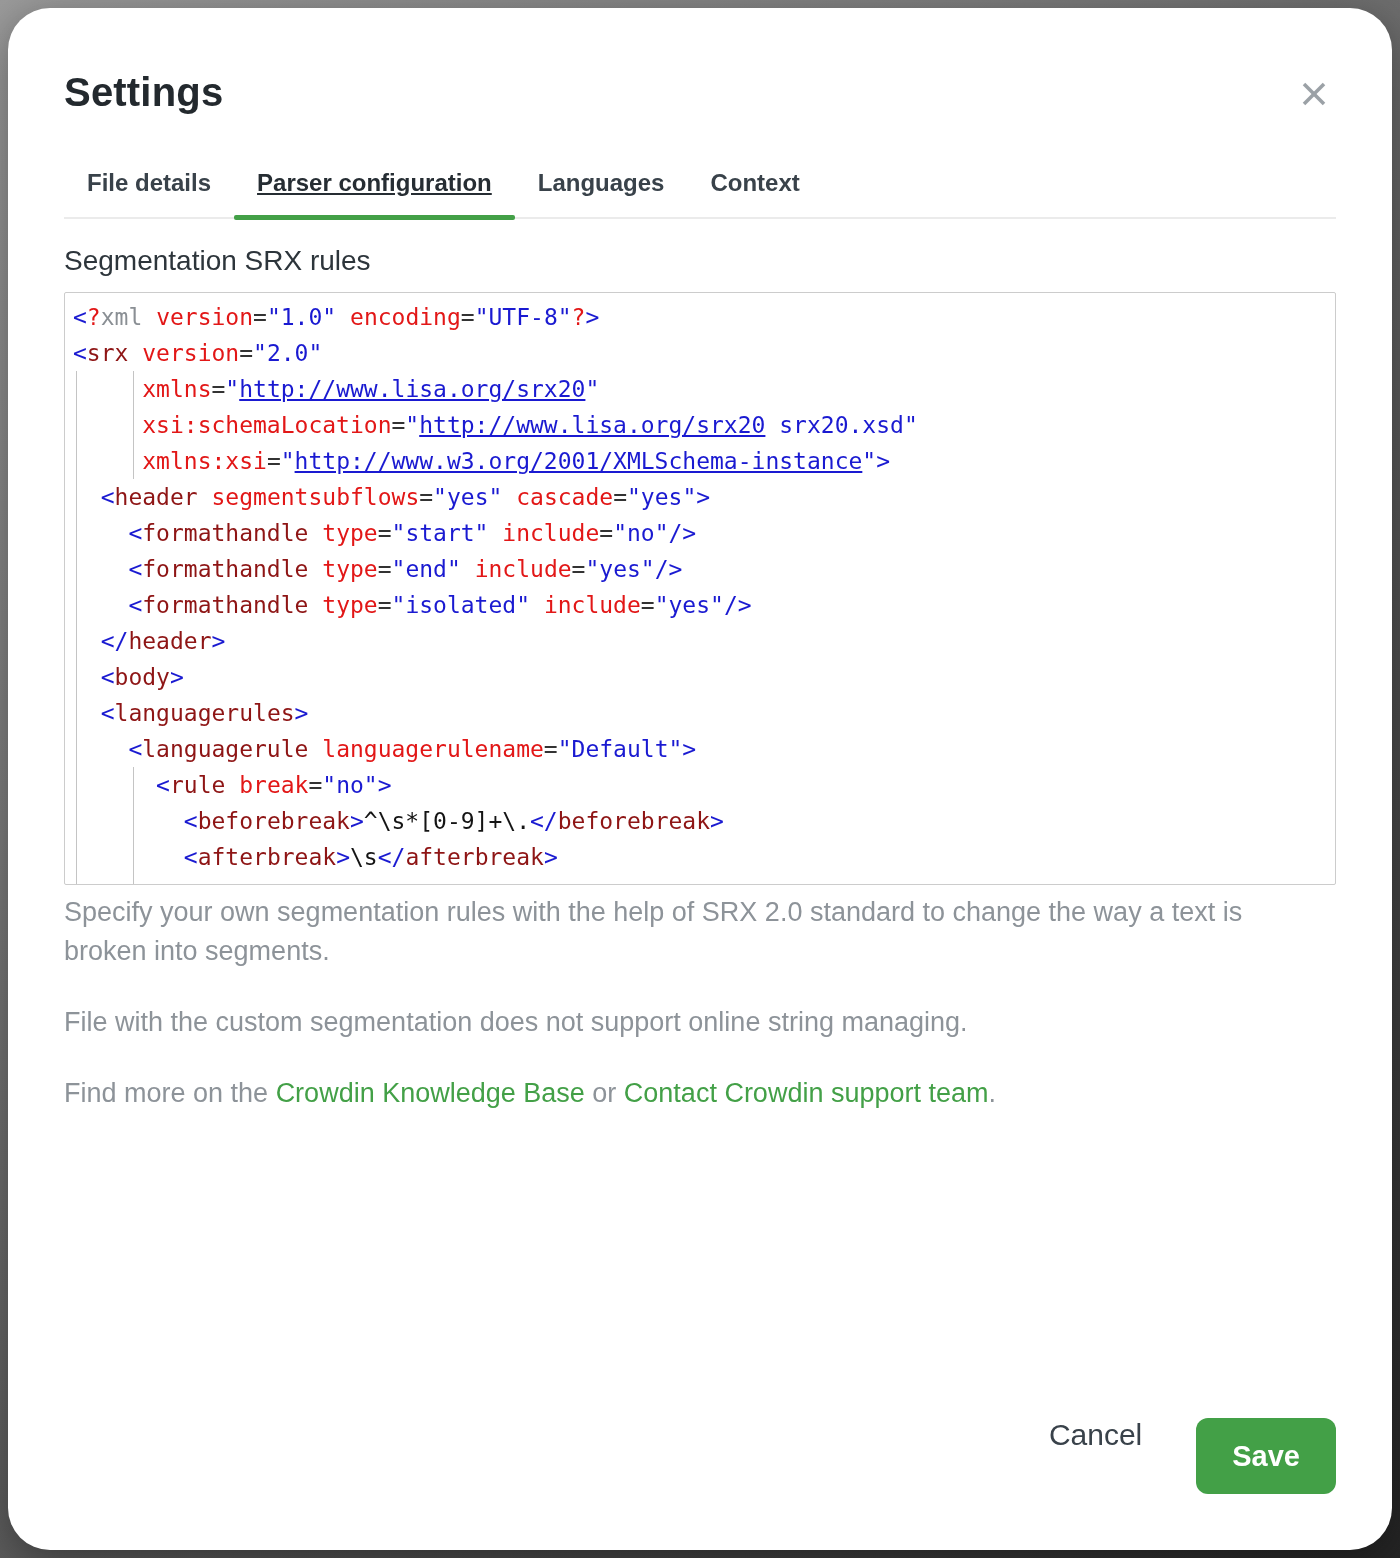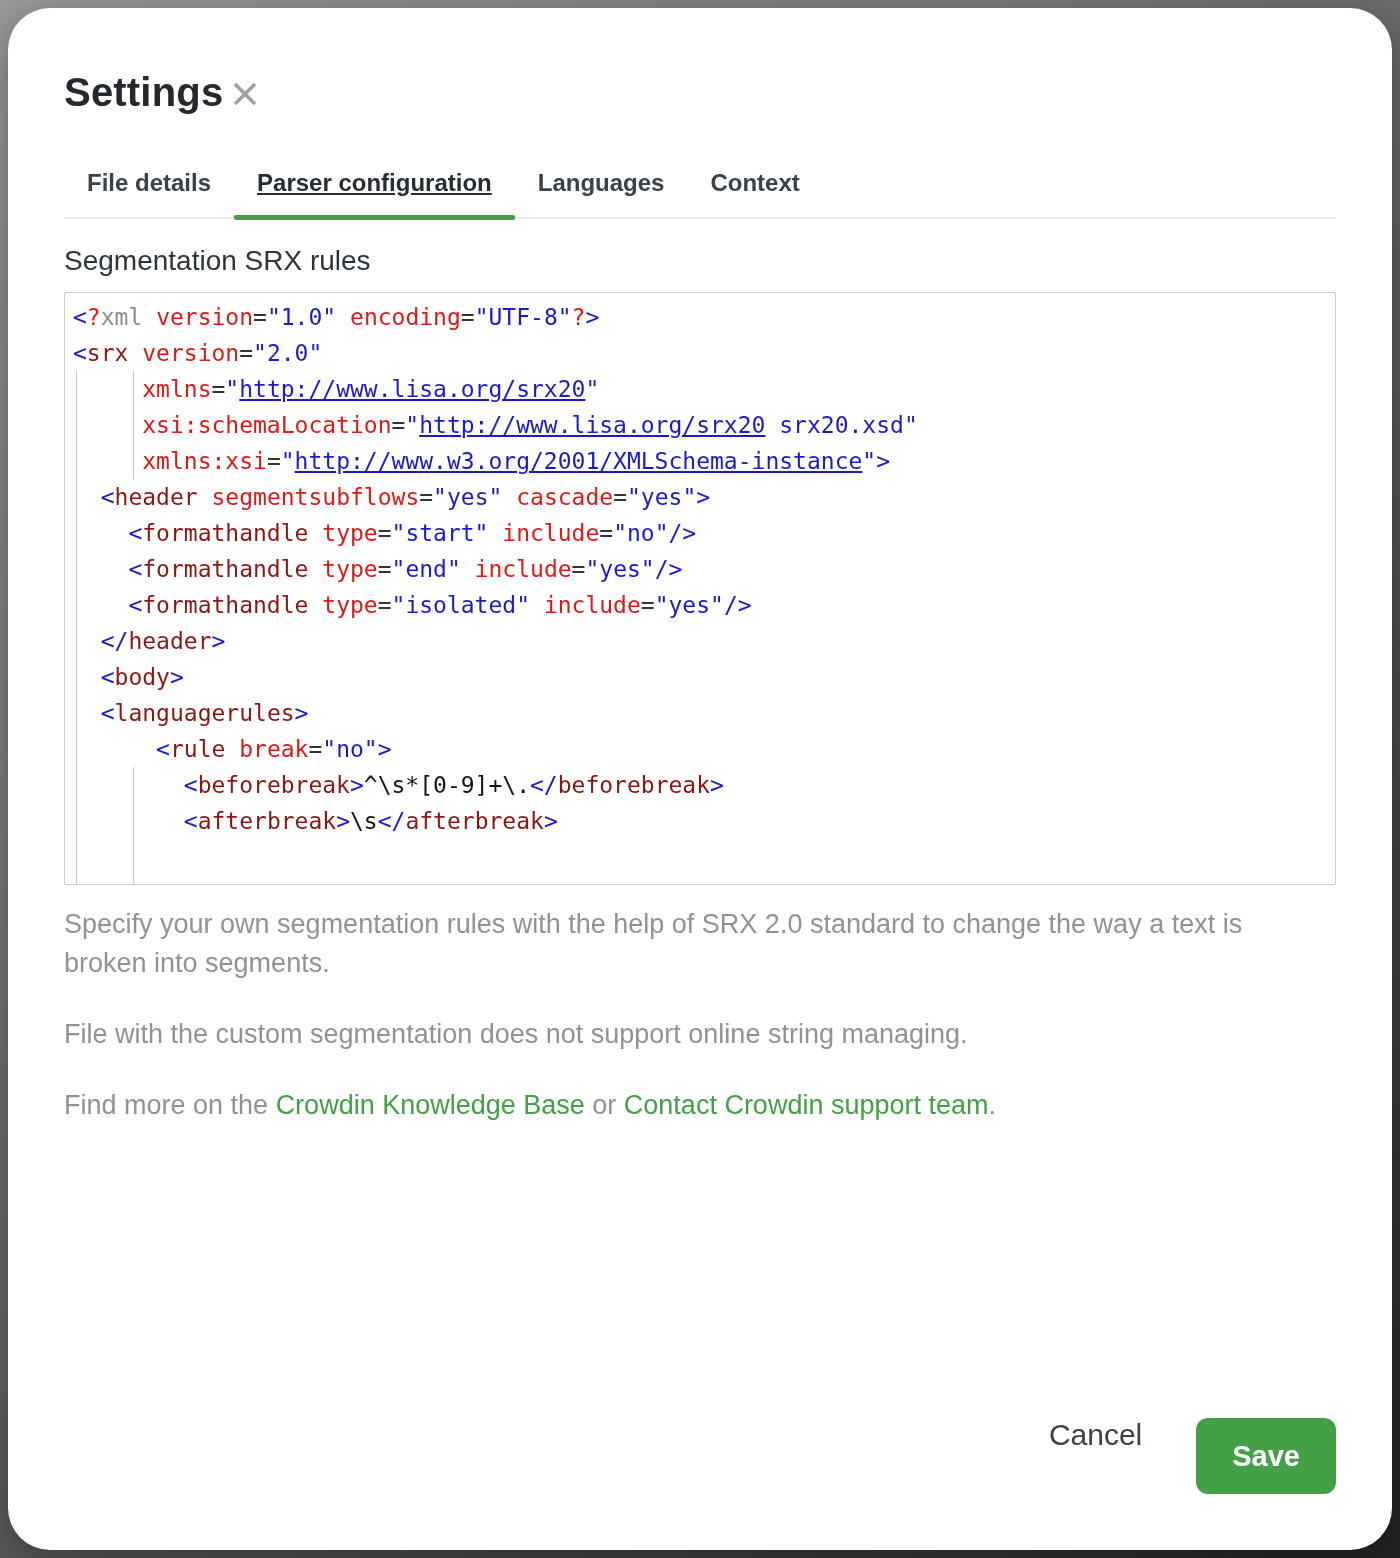"Settings" .modal-header { justify-content: none -> space-between }
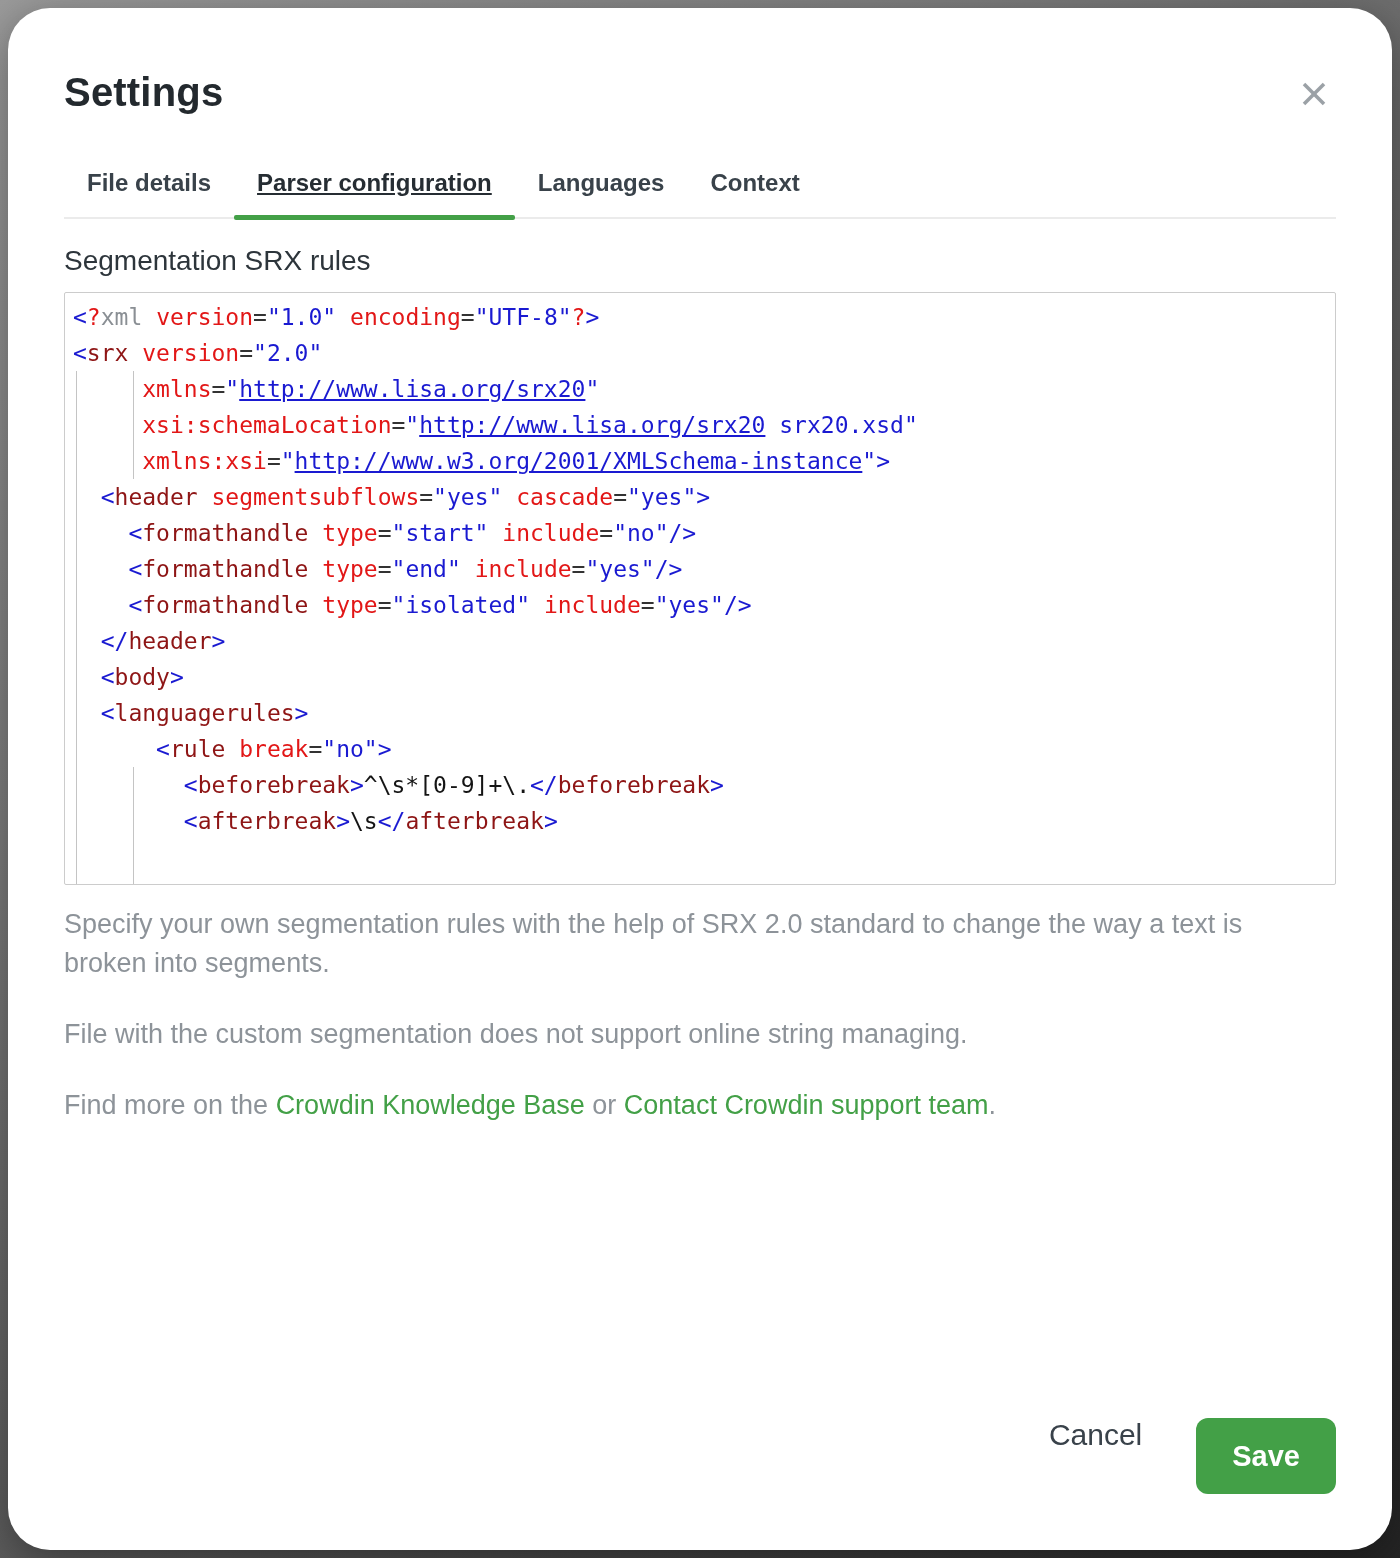"<languagerule" div.cl { html: none -> <div><span> </span><span>&lt;</span><span>languagerule</span><span> </span><span>languagerulename</span><span>=</span><span>"Default"</span><span>&gt;</span></div> }
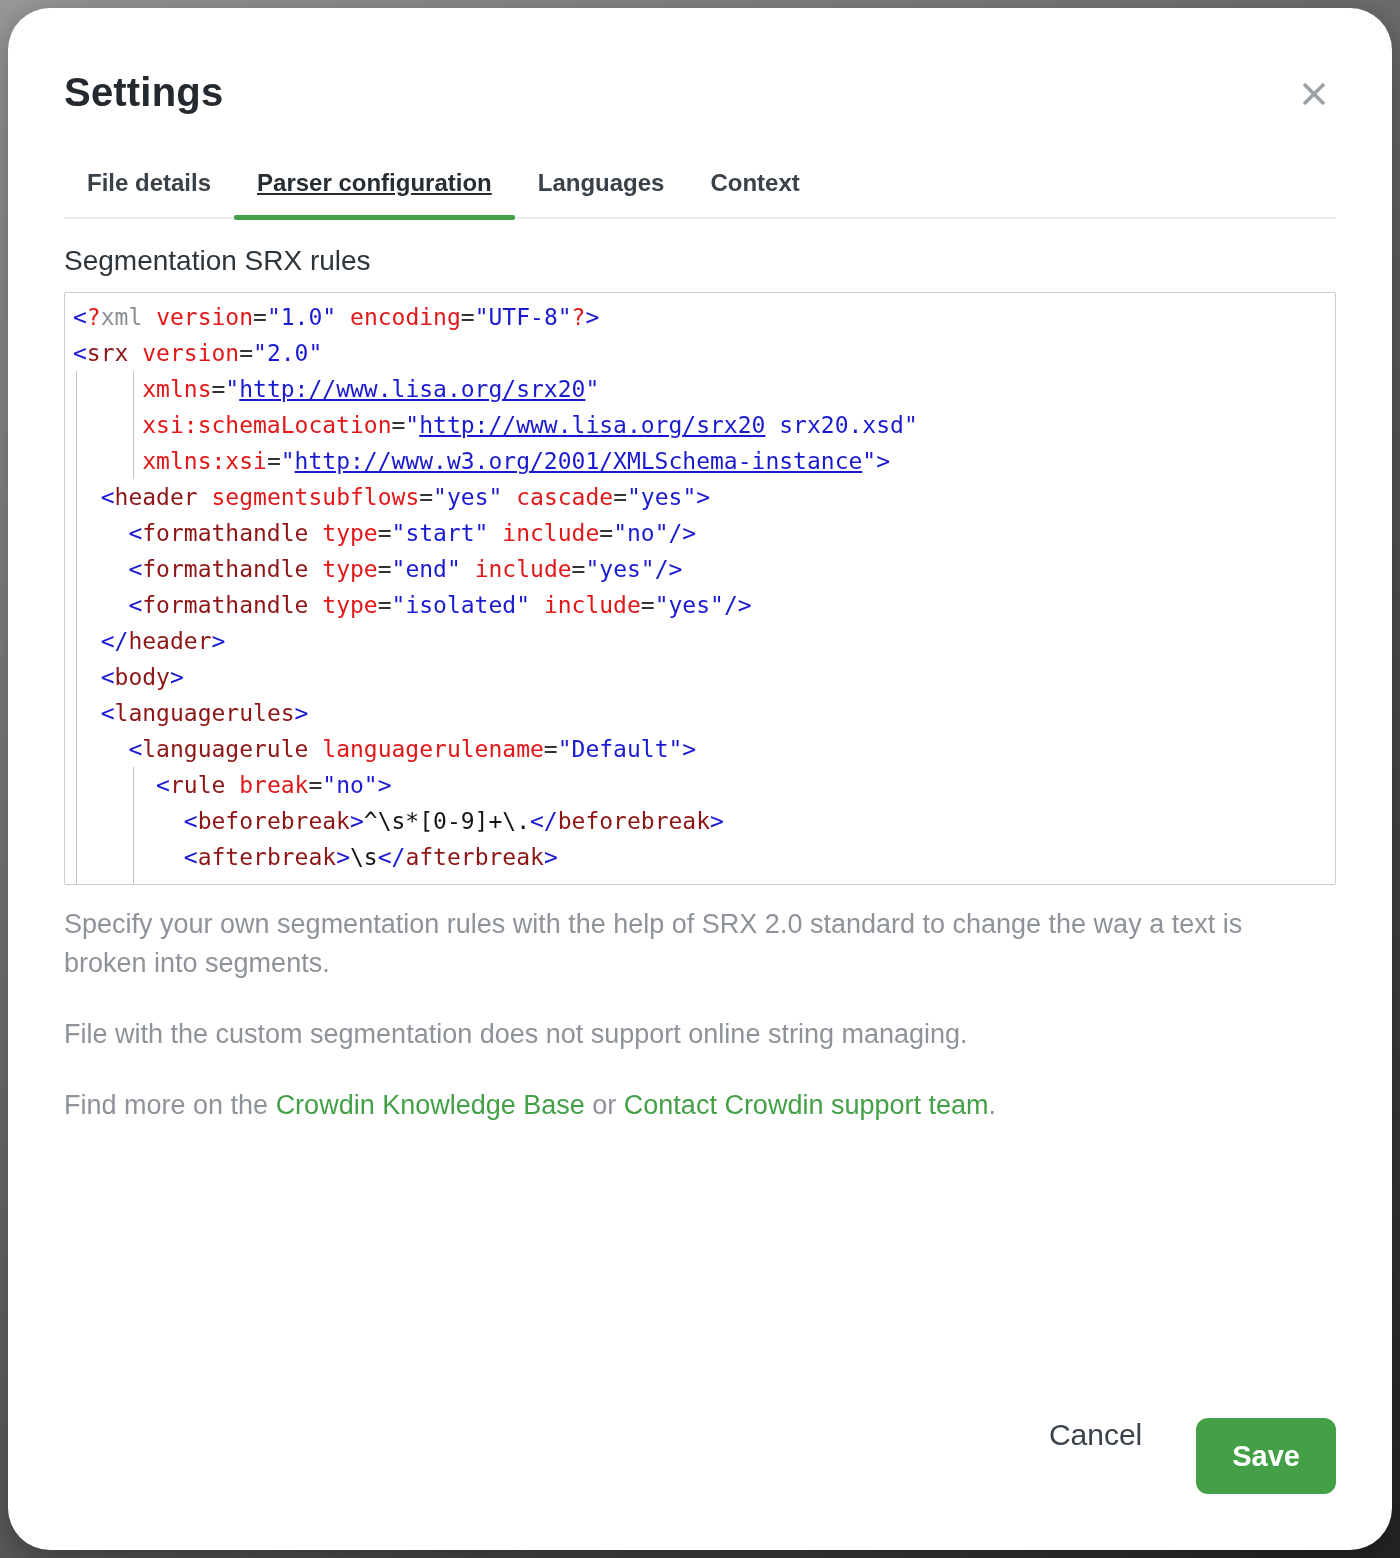"Specify your own segmentation rules" .help-1 { margin-top: 20px -> 8px }
